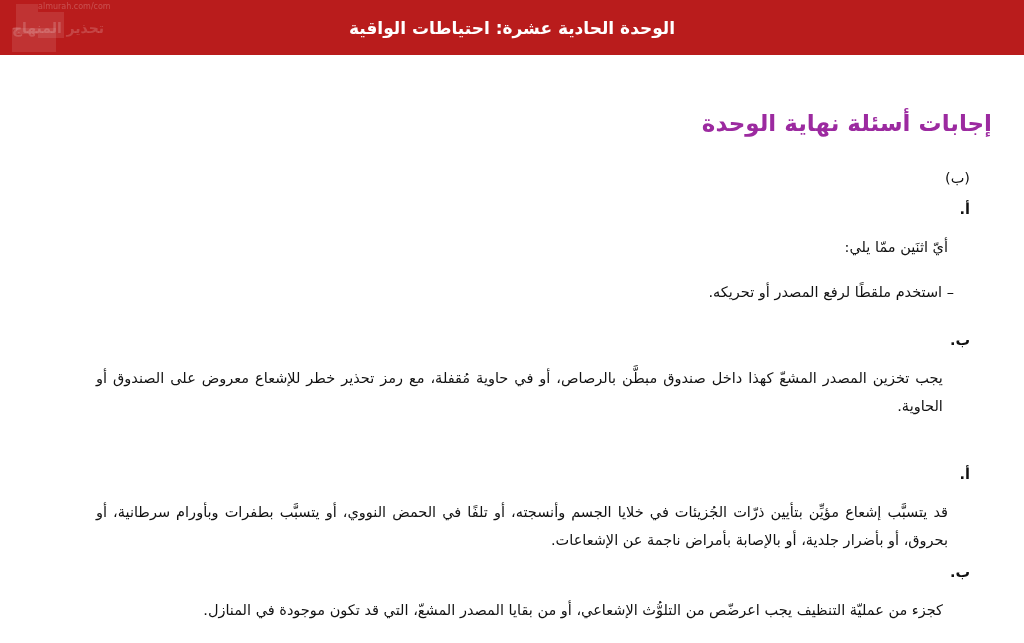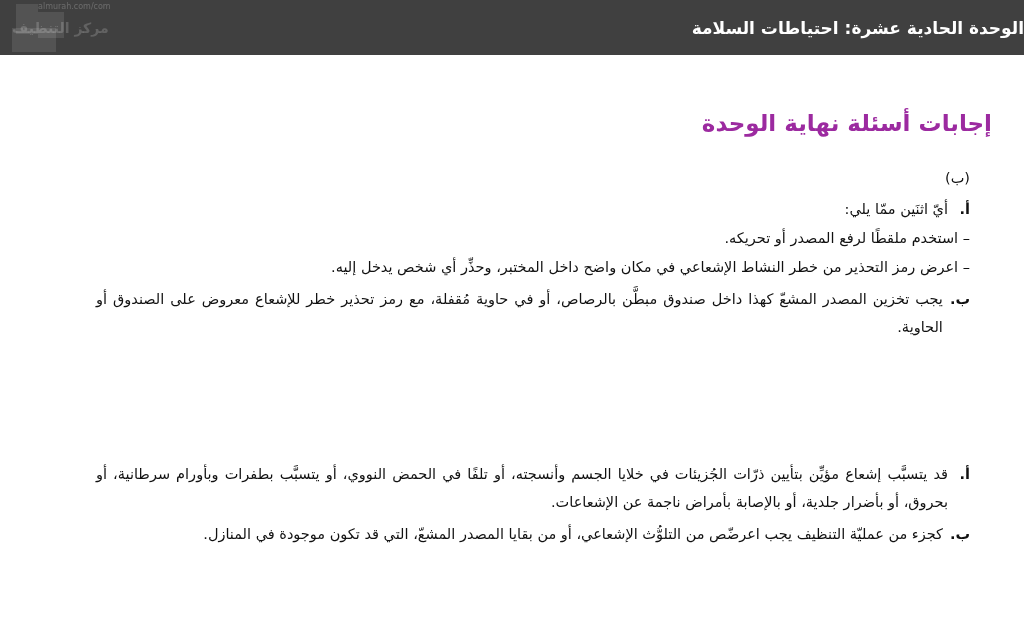"almurah.com/com" .header-bar { background: #404040 -> #b91c1c; justify-content: none -> center }
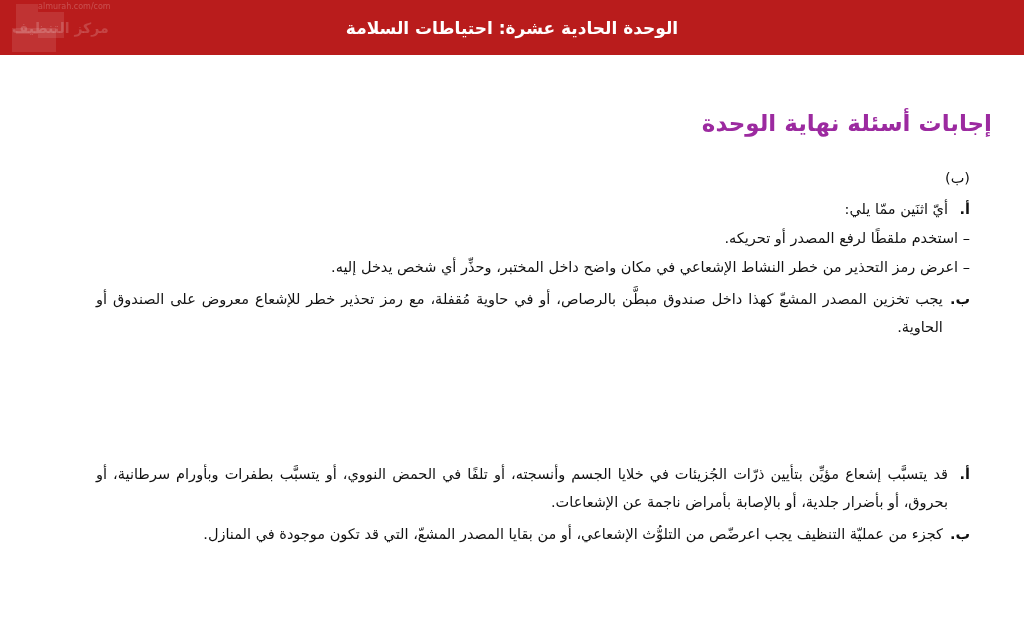"مركز التنظيف" div.wm-ar { text: مركز التنظيف -> تحذير المنهاج }
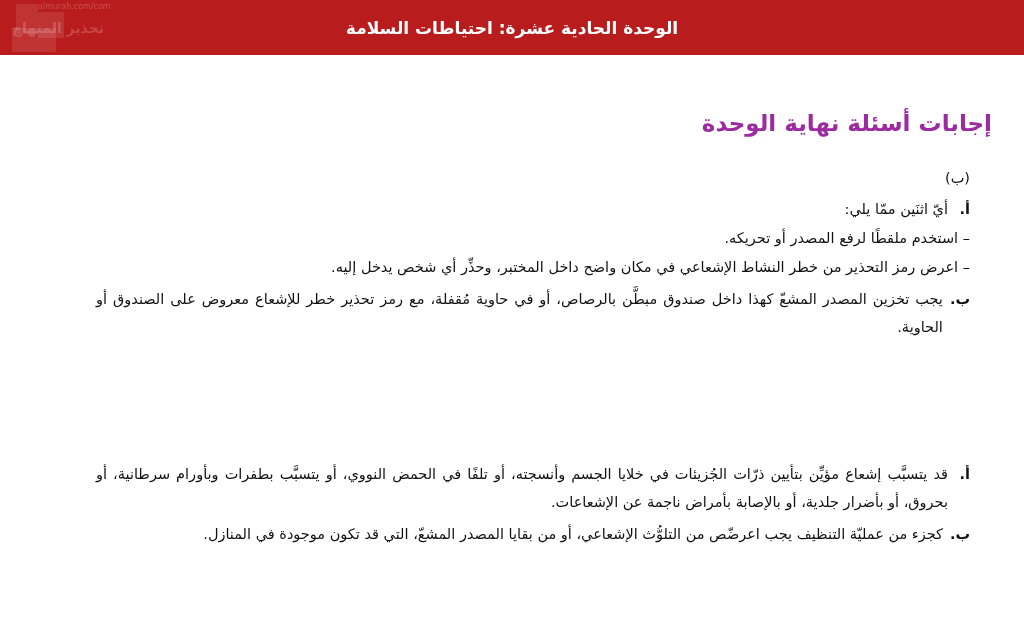"الوحدة الحادية عشرة: احتياطات السلامة" div.header-title { text: السلامة -> الواقية }
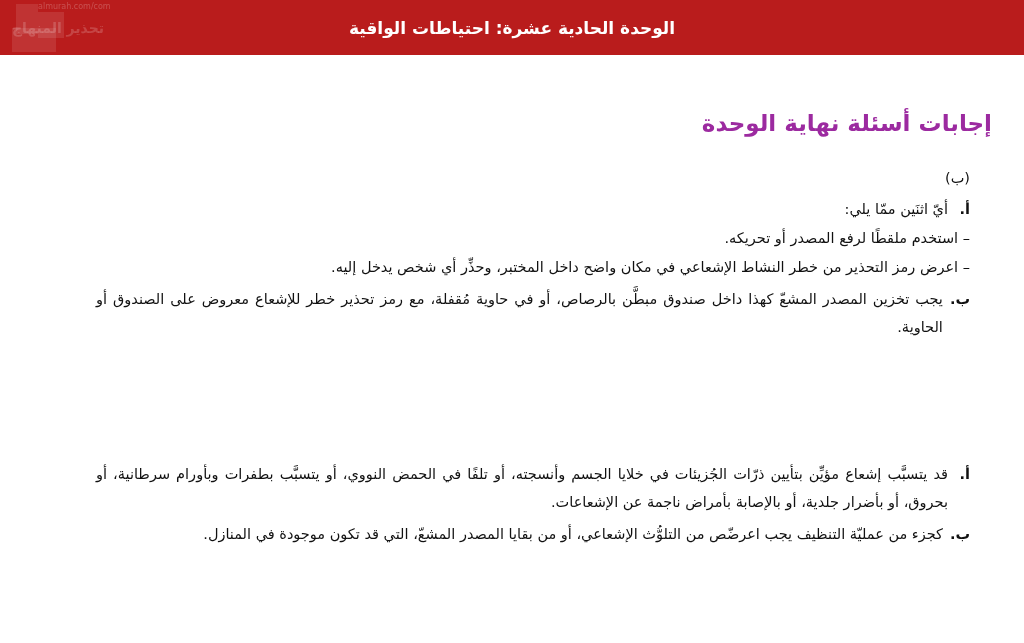"أيّ اثنَين ممّا يلي:" .subpart .text { margin-top: none -> 38px }
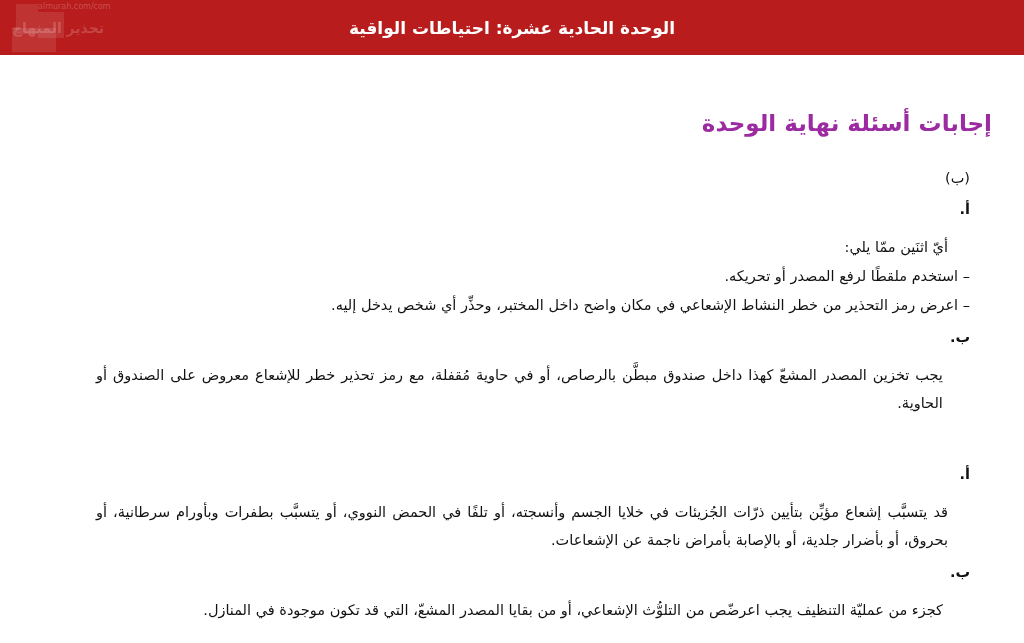"– استخدم ملقطًا لرفع المصدر" .dash-list { margin: 0 -> 16px }
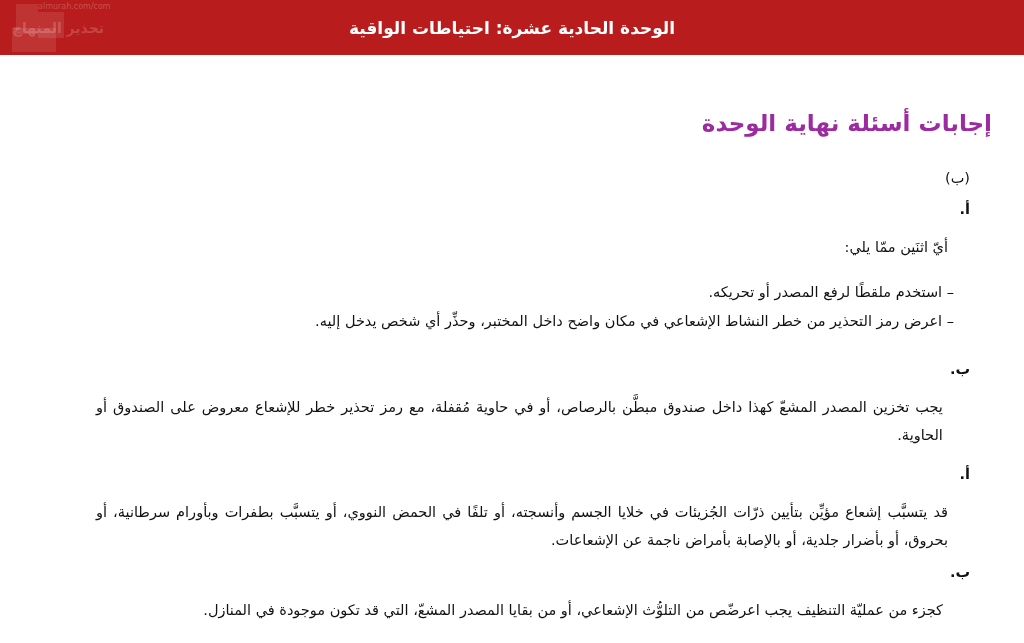"– اعرض رمز التحذير من" li { html: <li>– اعرض رمز التحذير من خطر النشاط الإشعاعي في مكان واضح داخل المختبر، وحذِّر أي شخص يدخل إليه.</li> -> none }
